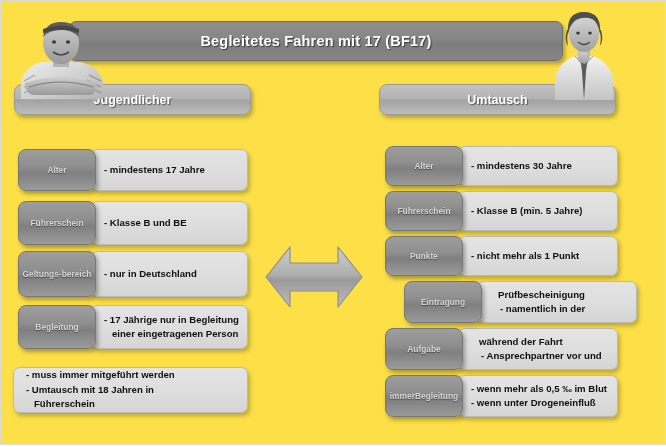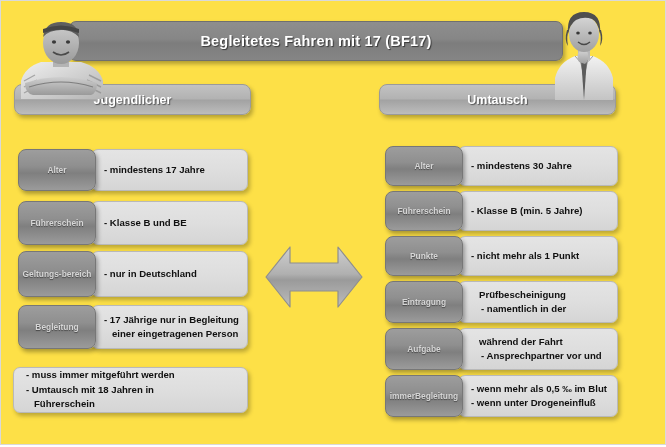"Eintragung" div.row { margin-left: none -> 19px }
